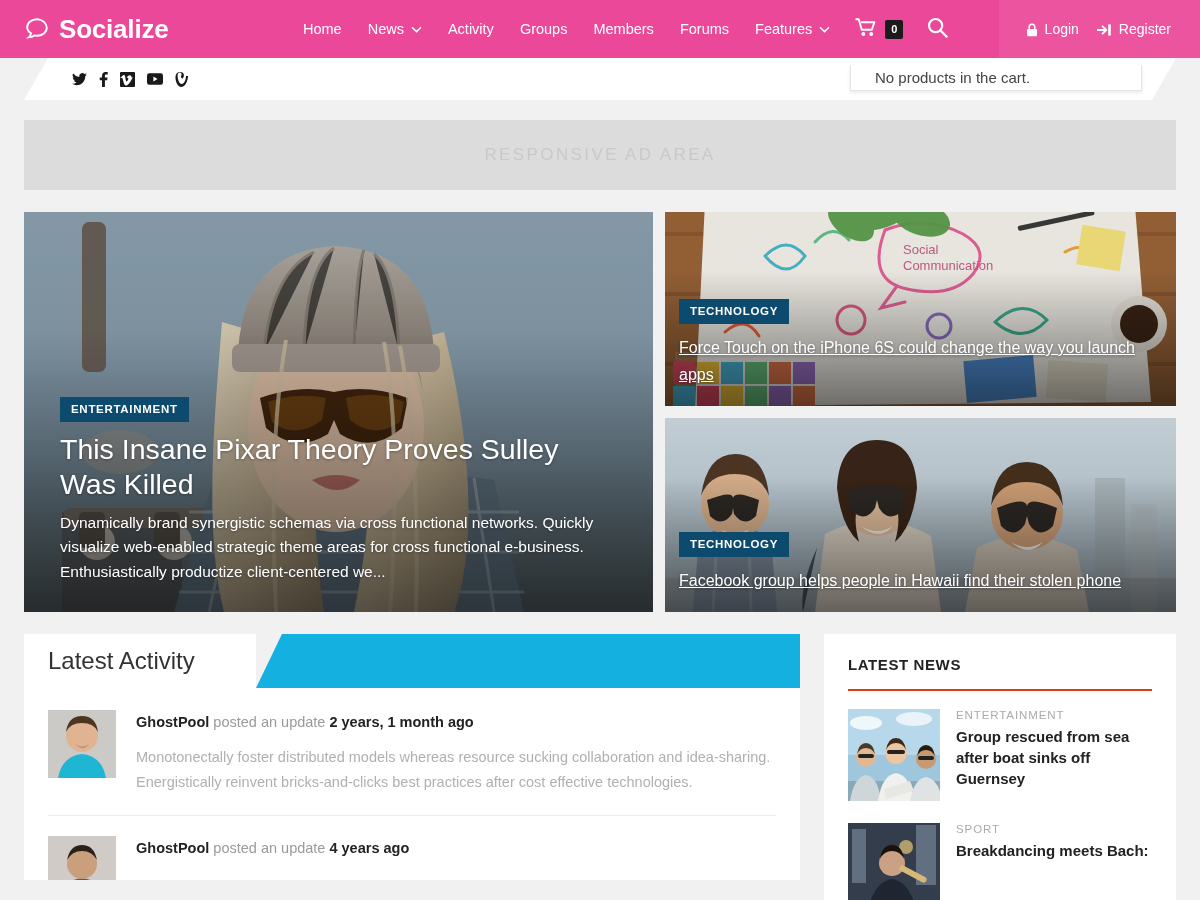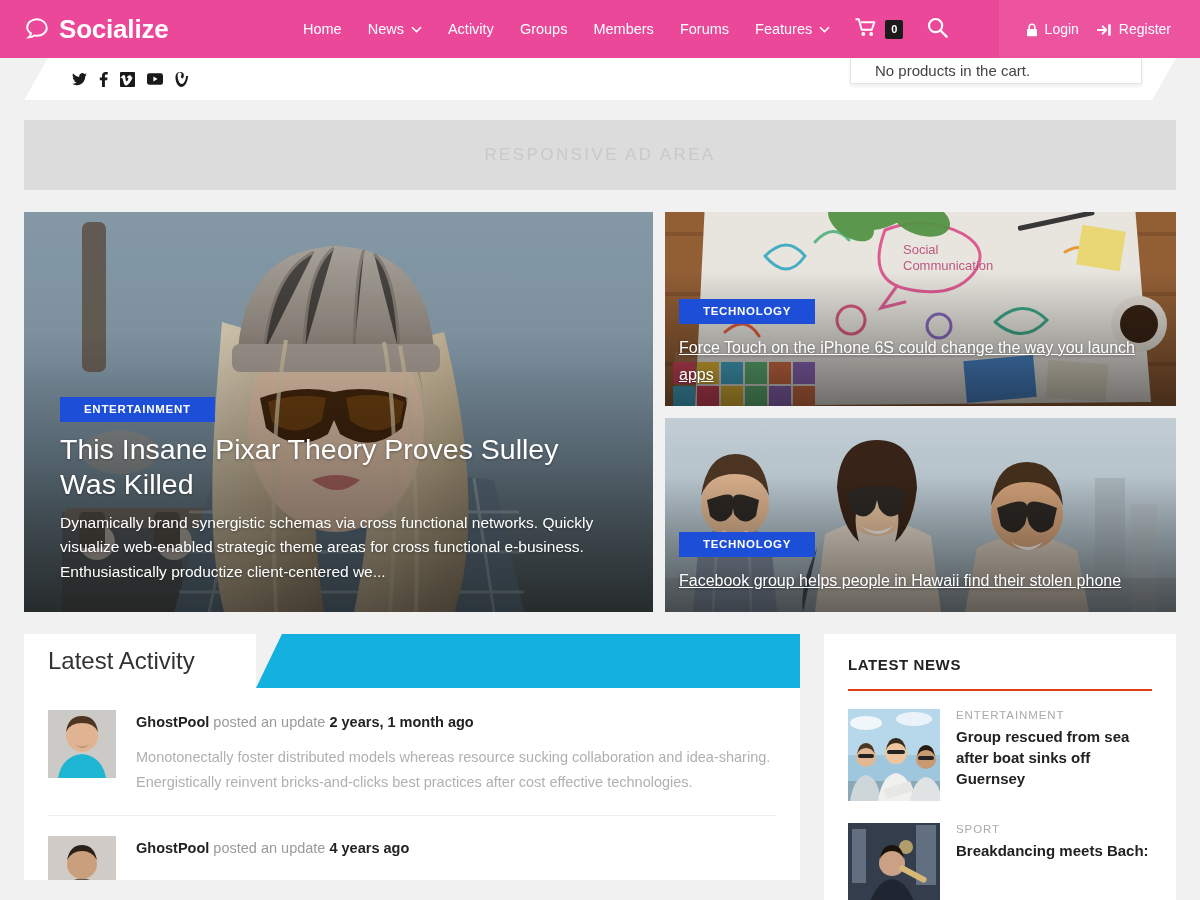"No products in the cart." .cart-dropdown { top: 58px -> 65px }
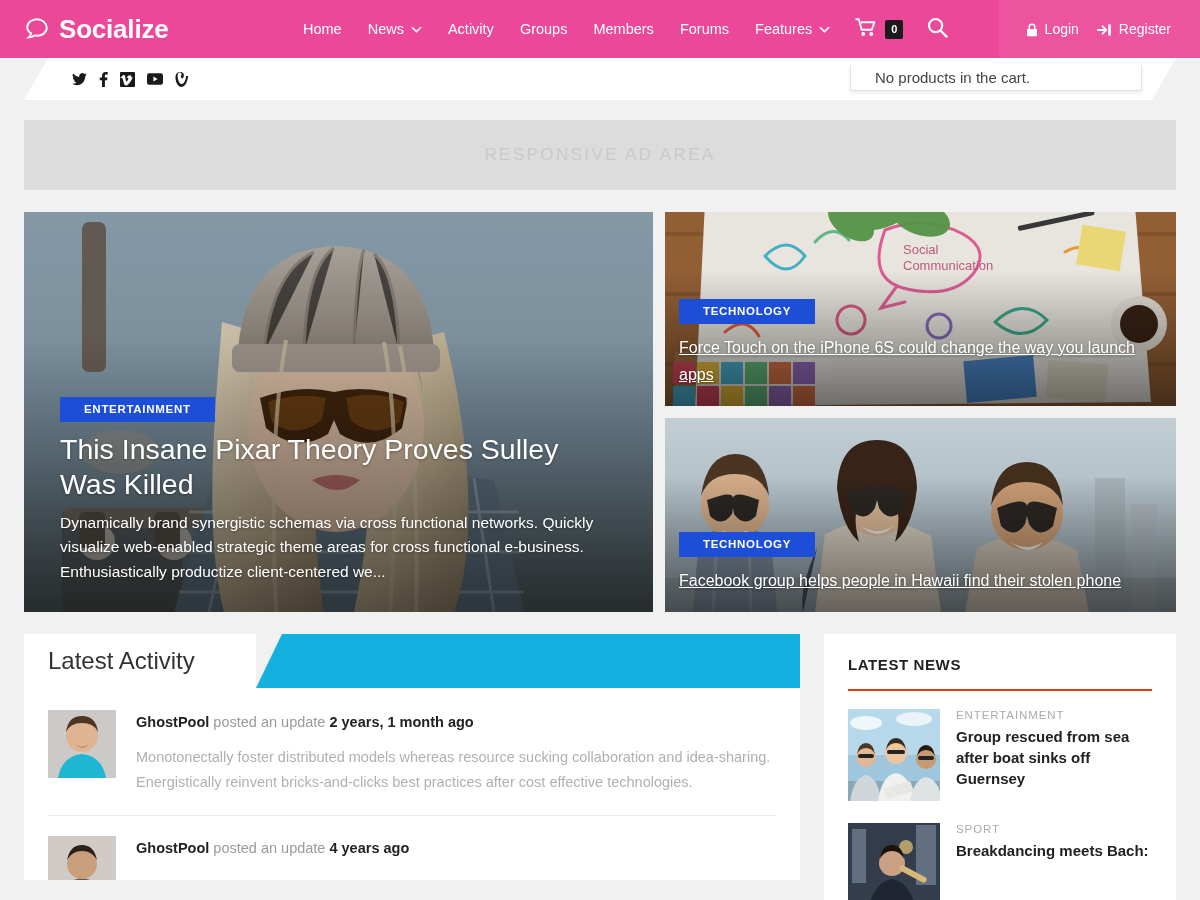"TECHNOLOGY" .cat-badge { background: #1d4ed8 -> #0c4a6e; padding: 6px 24px 7px -> 6px 11px 7px }
